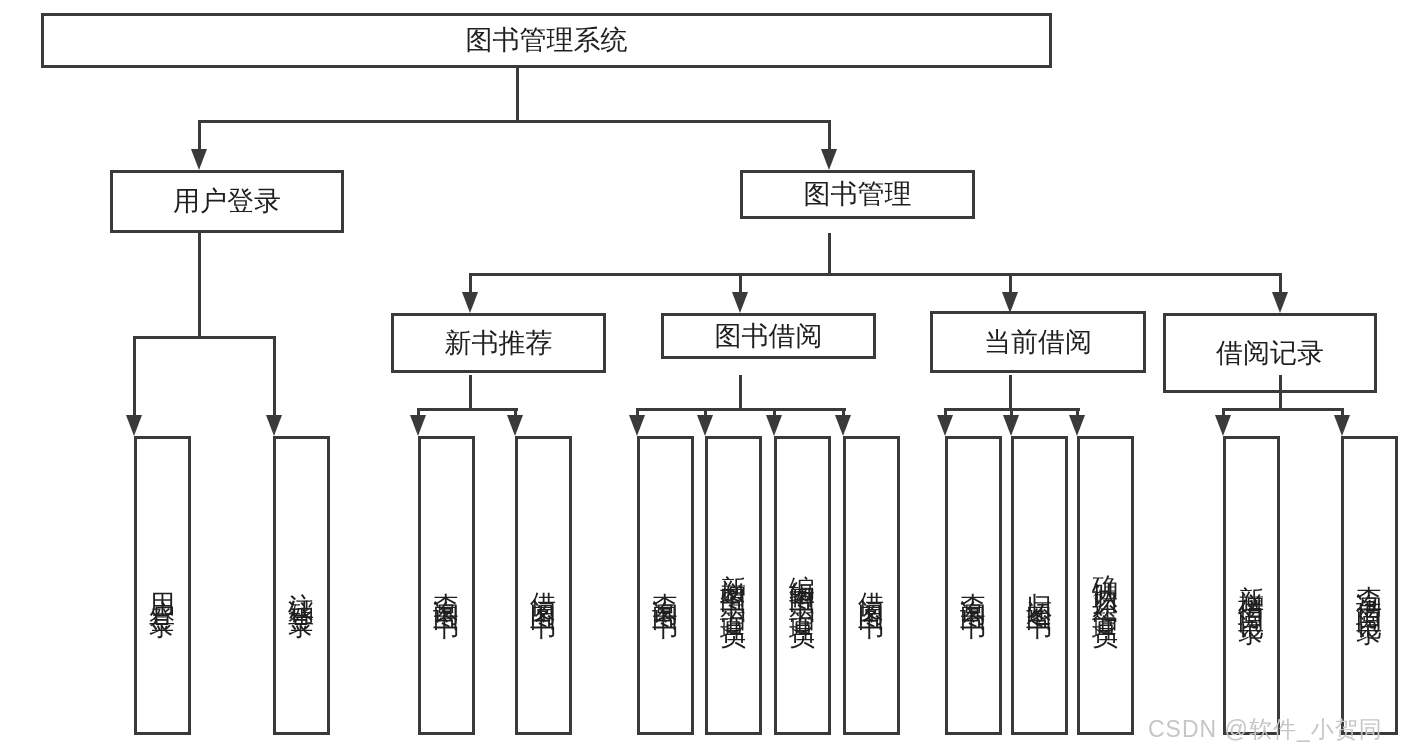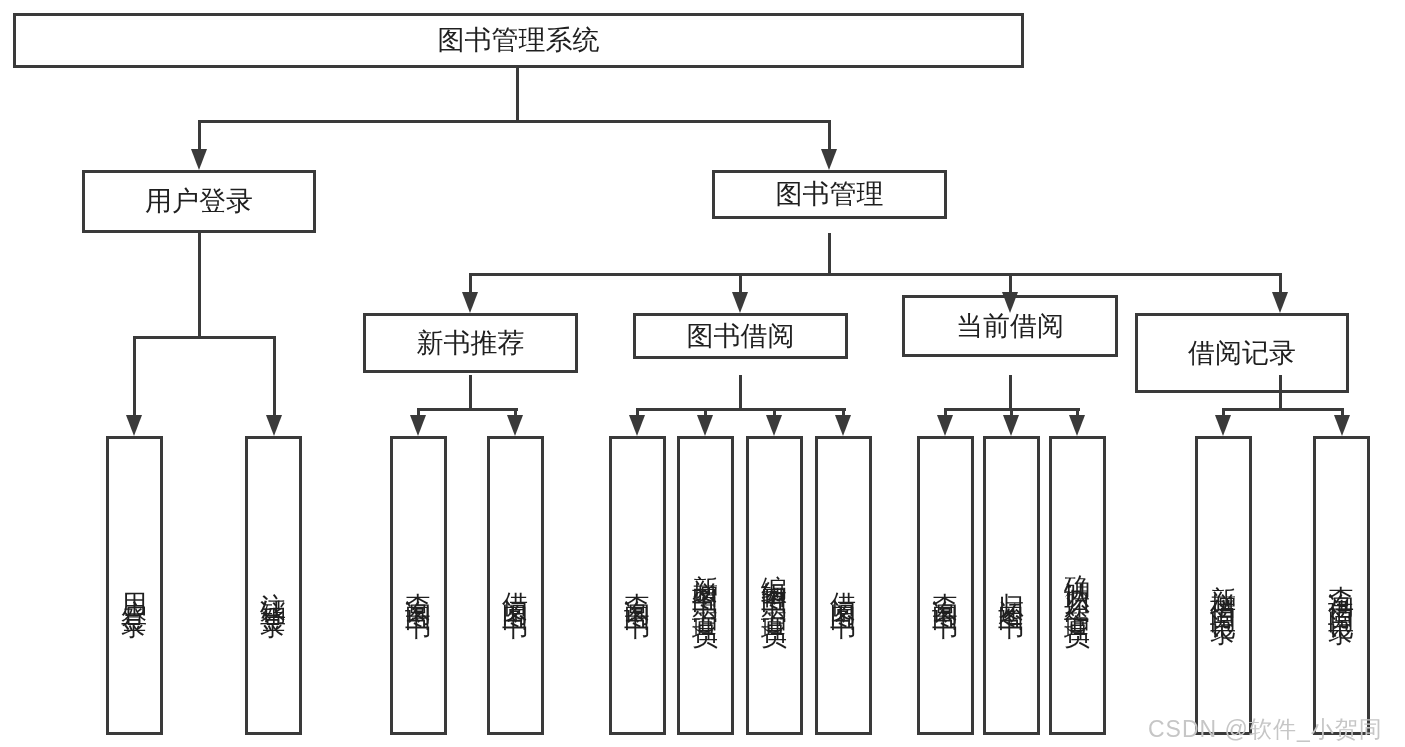"图书管理系统" .box { margin-left: none -> 28px }
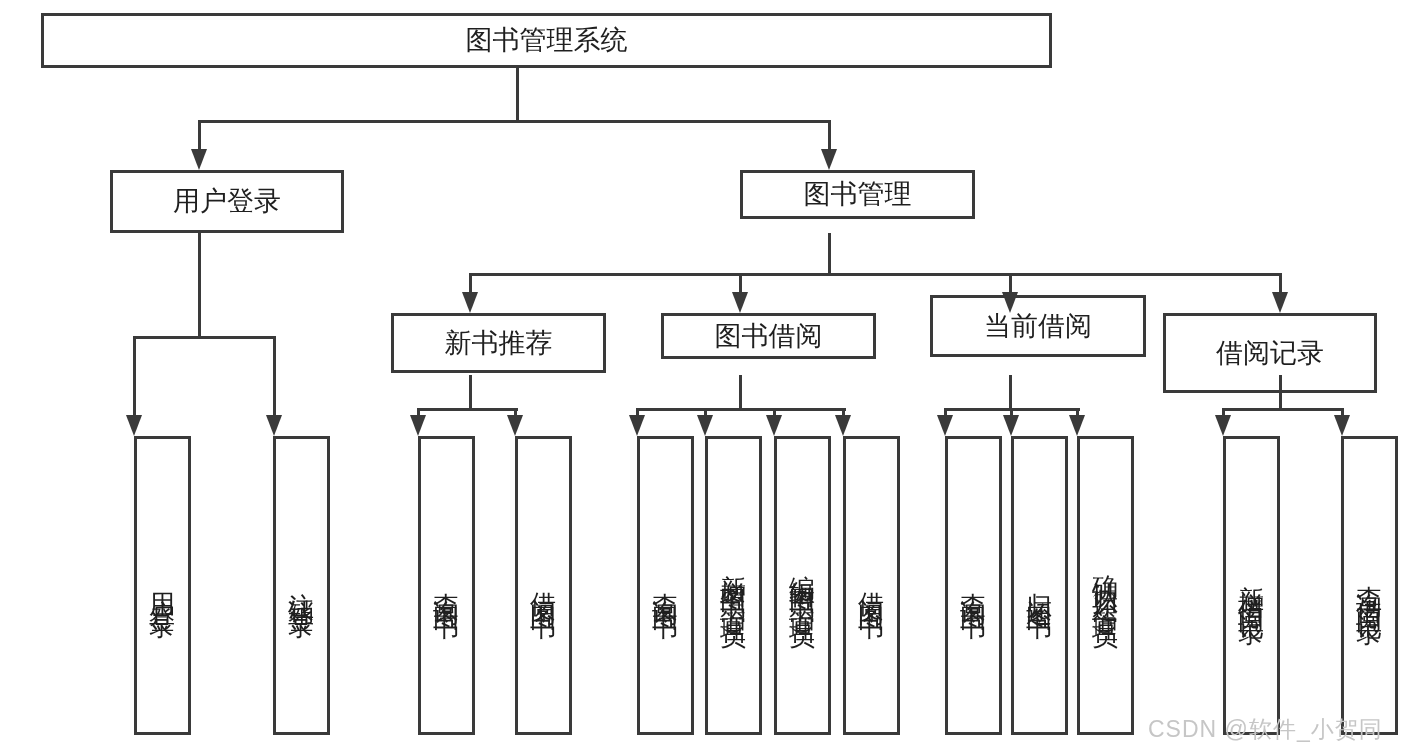"当前借阅" div.box { top: 295px -> 311px }
